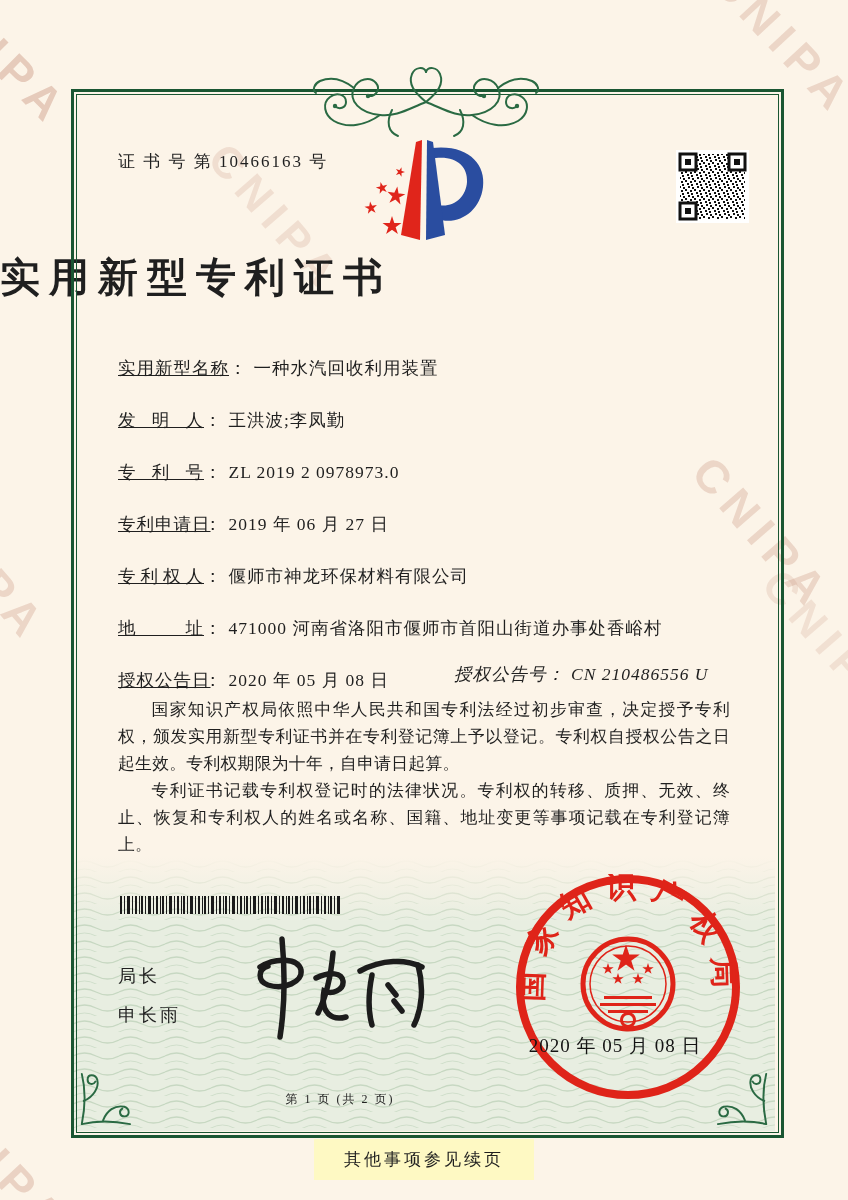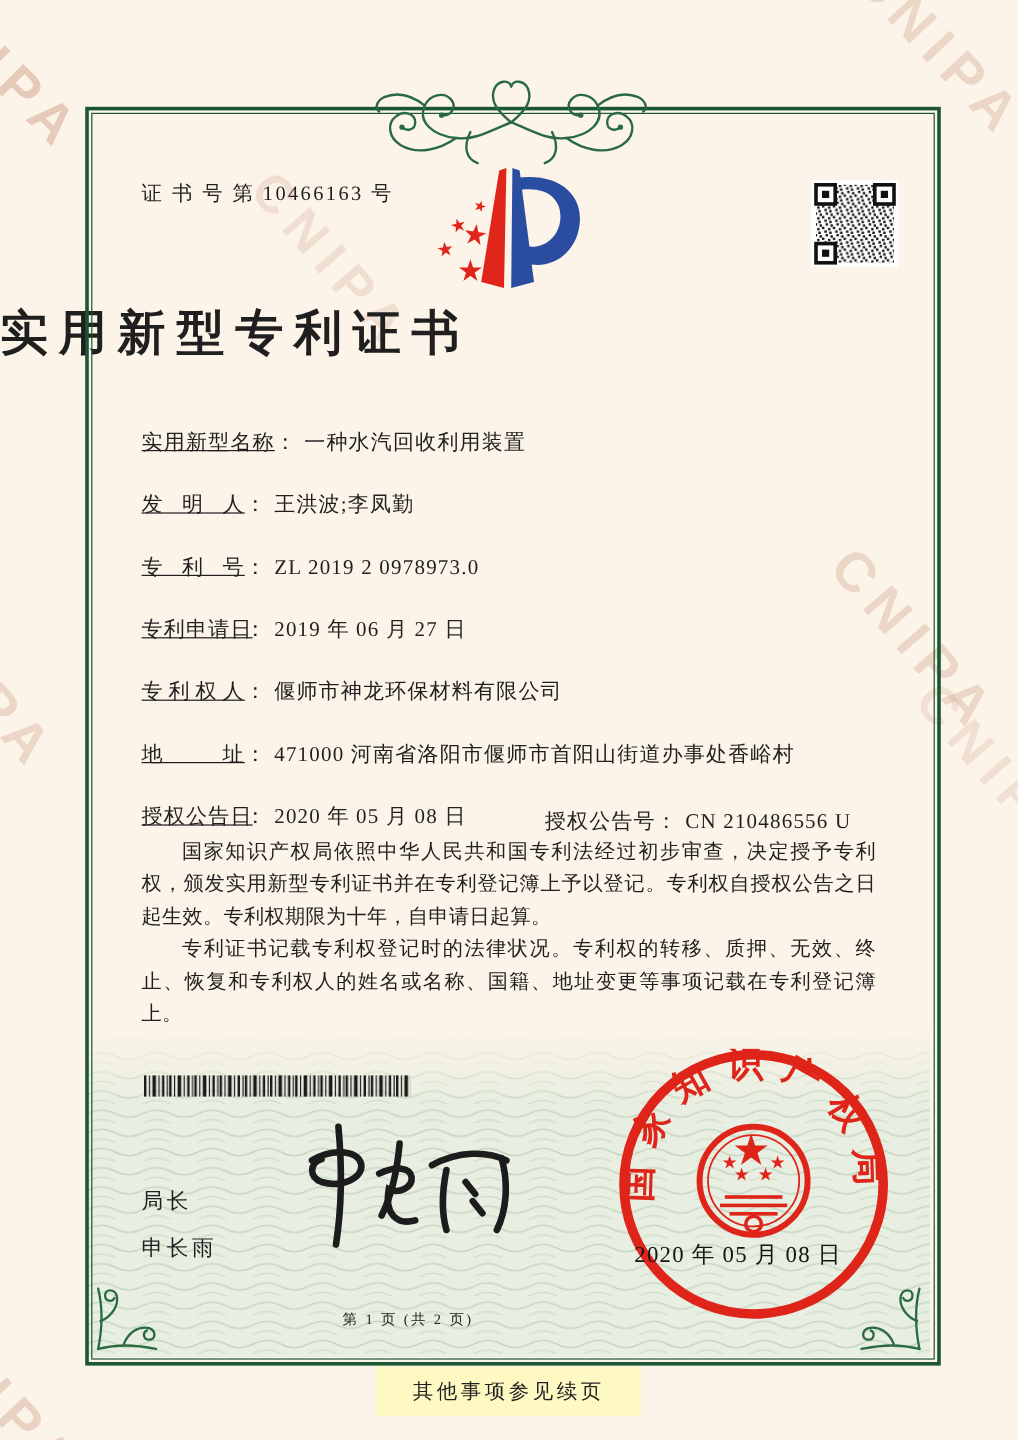"授权公告号： CN 210486556 U" .pair2 { font-style: none -> italic; top: 10px -> 0 }
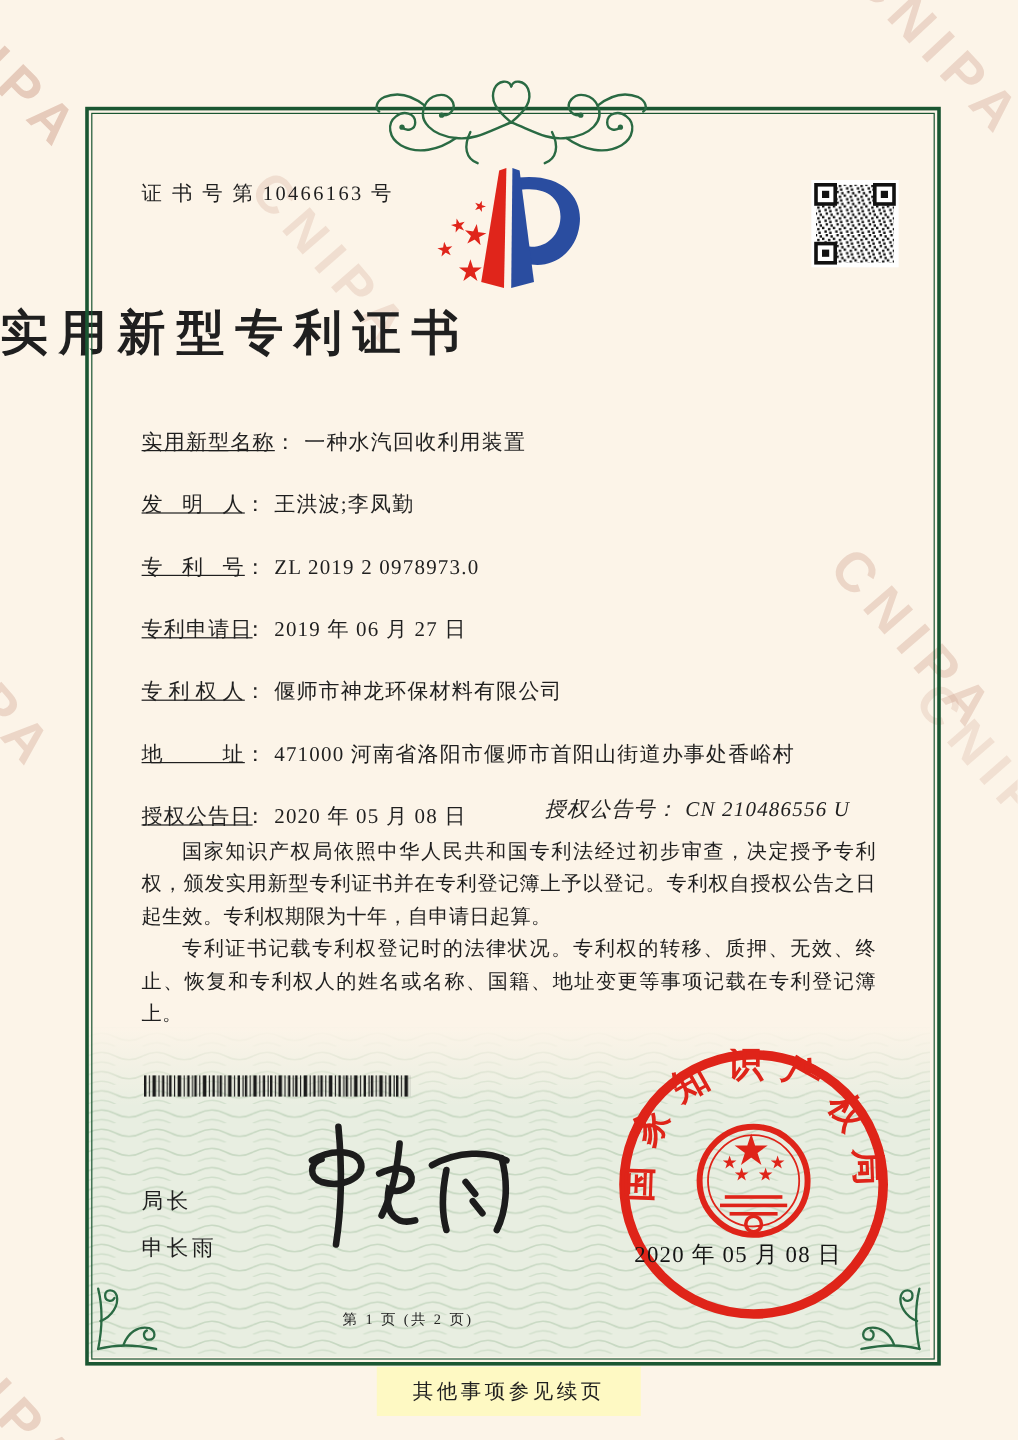"局长" .director { margin-top: 25px -> none }
